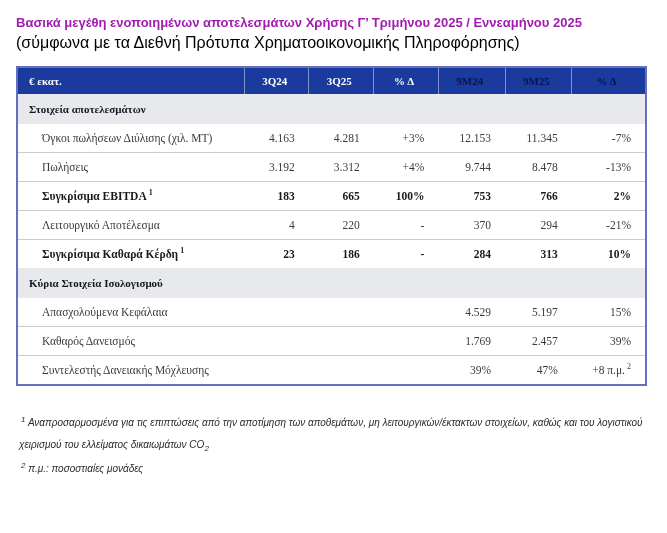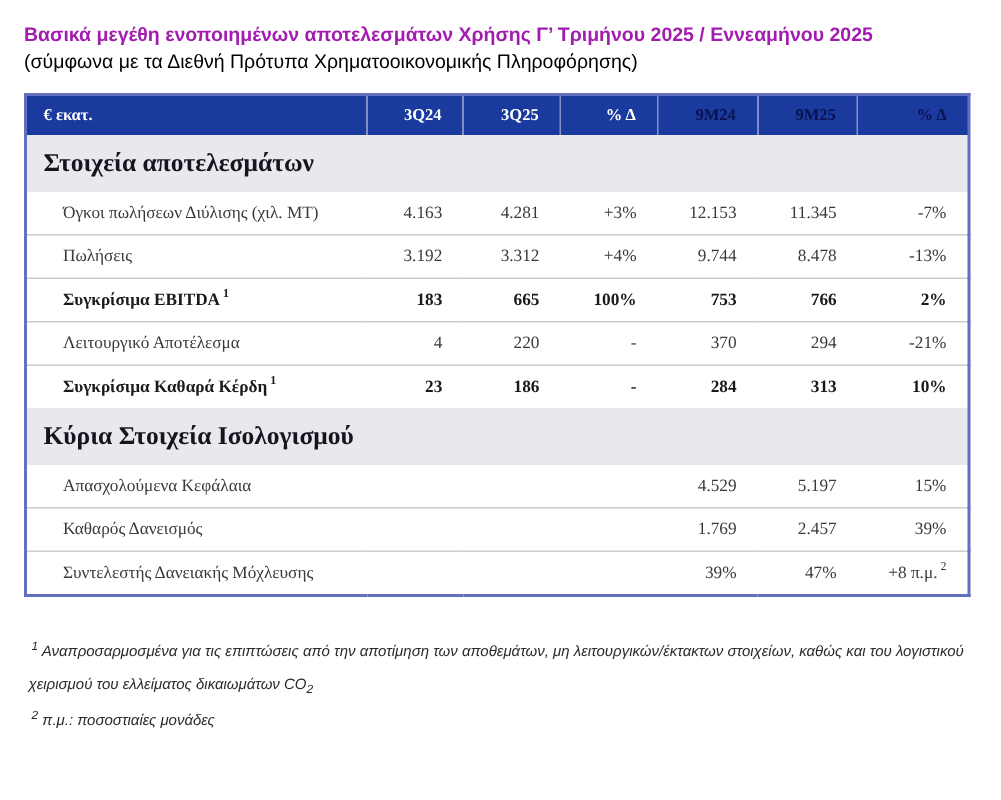"(σύμφωνα με τα Διεθνή Πρότυπα" .subtitle { font-size: 13px -> 16px }
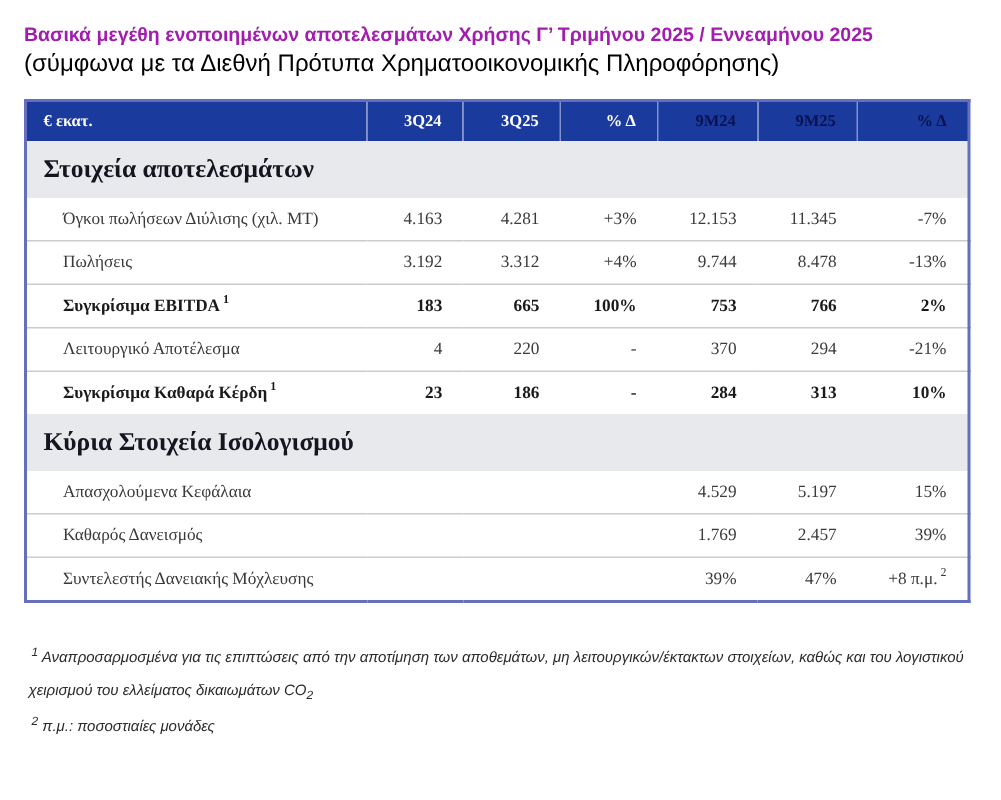"3Q24" thead th { text-align: right -> none }
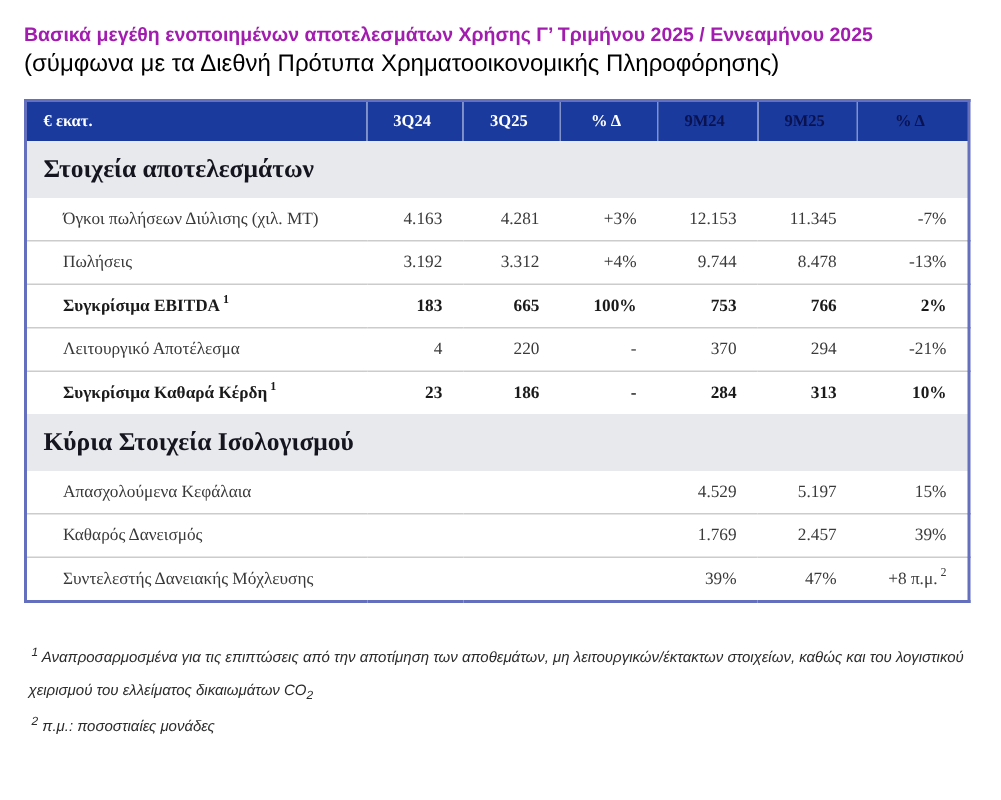"Στοιχεία αποτελεσμάτων" tr.section td { font-size: 17px -> 11px }
